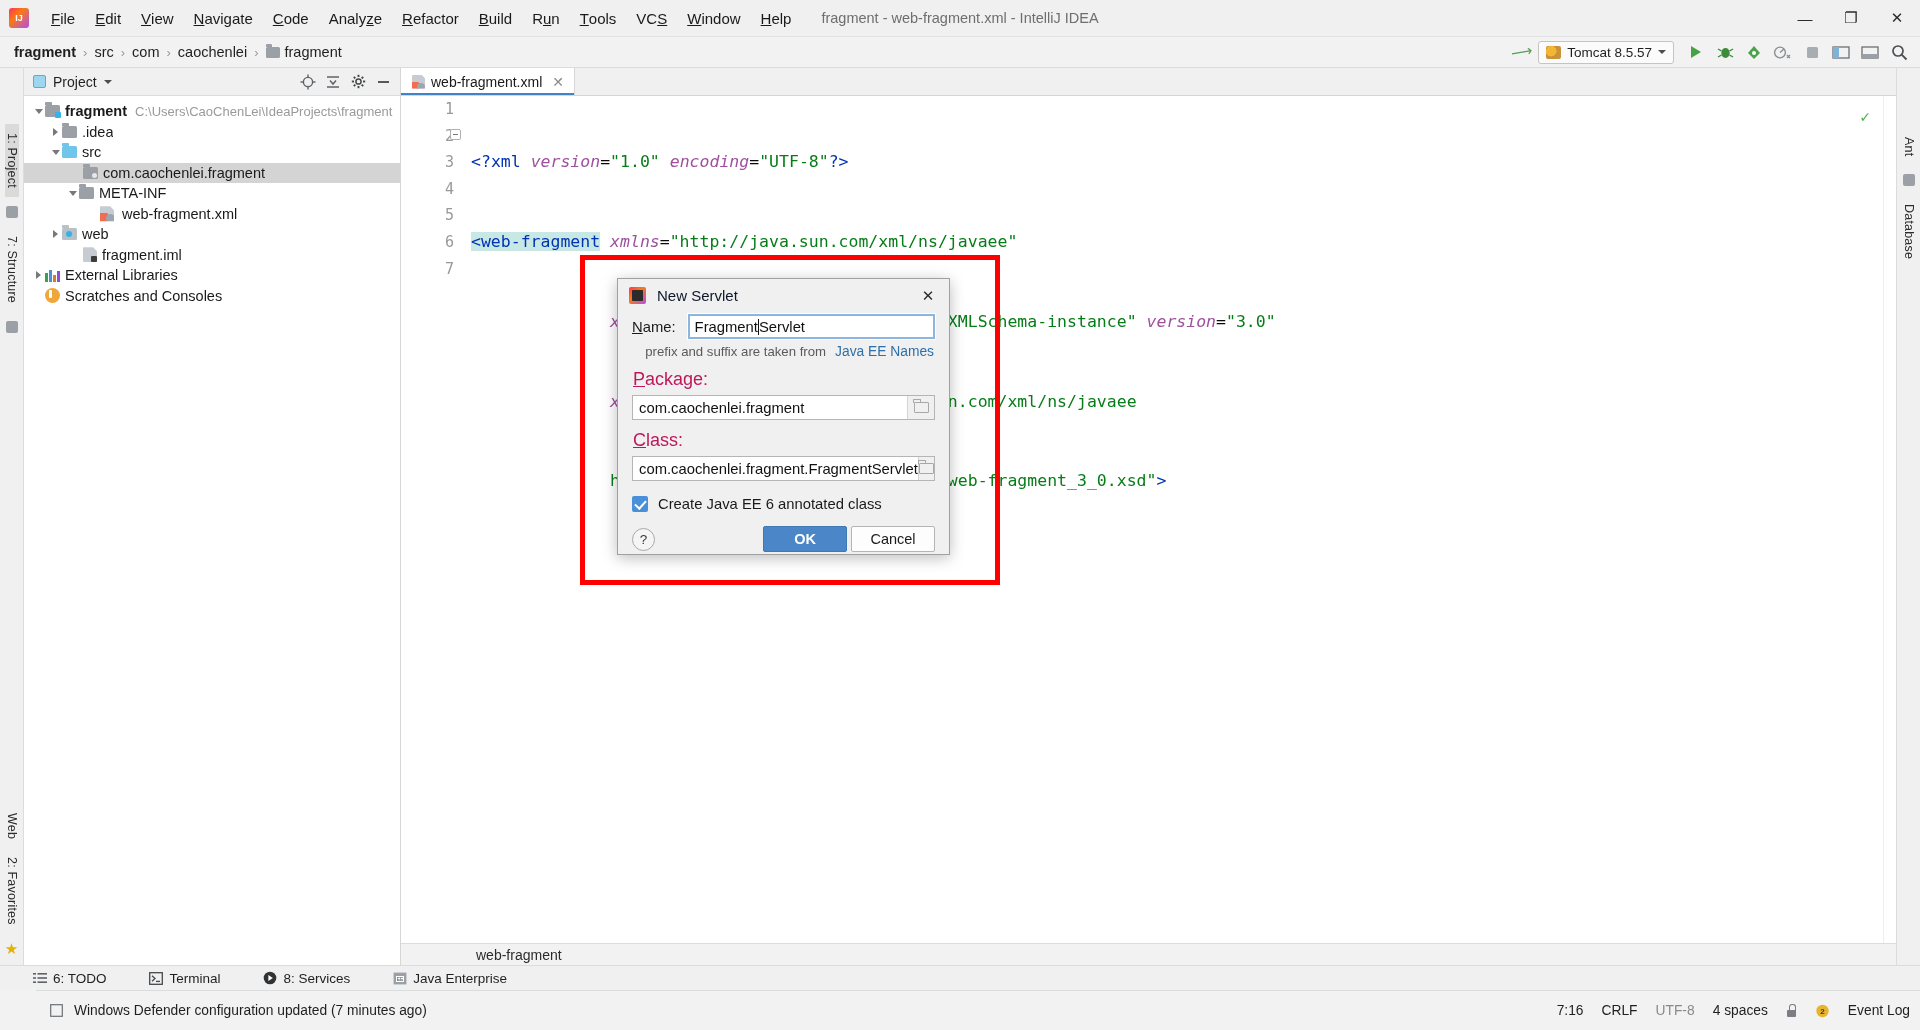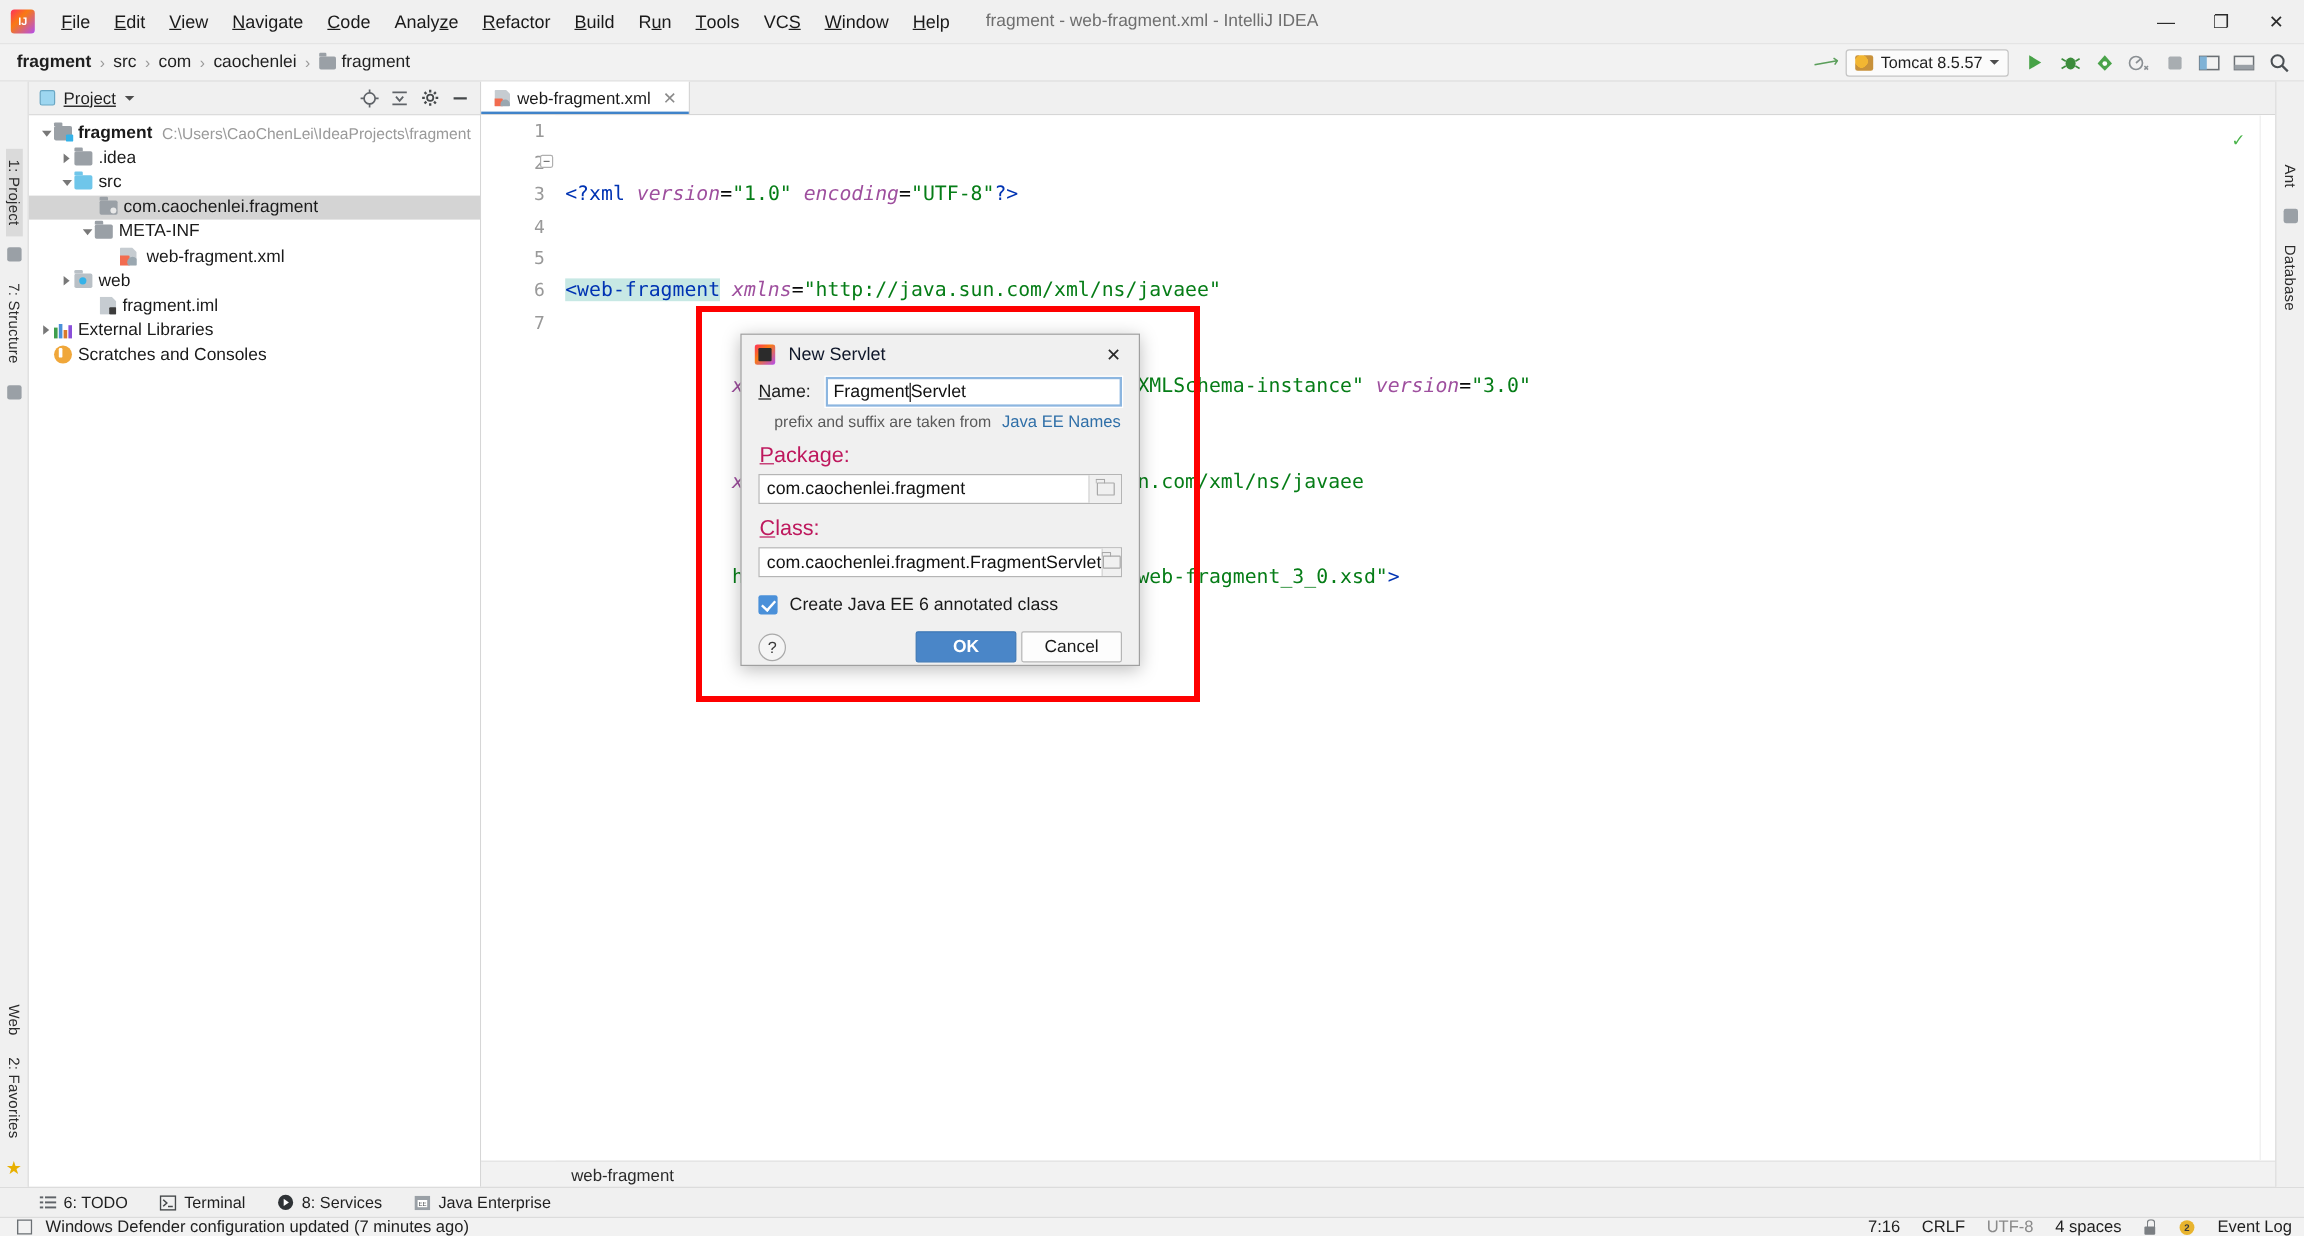"Project" .proj-head { text-decoration: underline -> none }
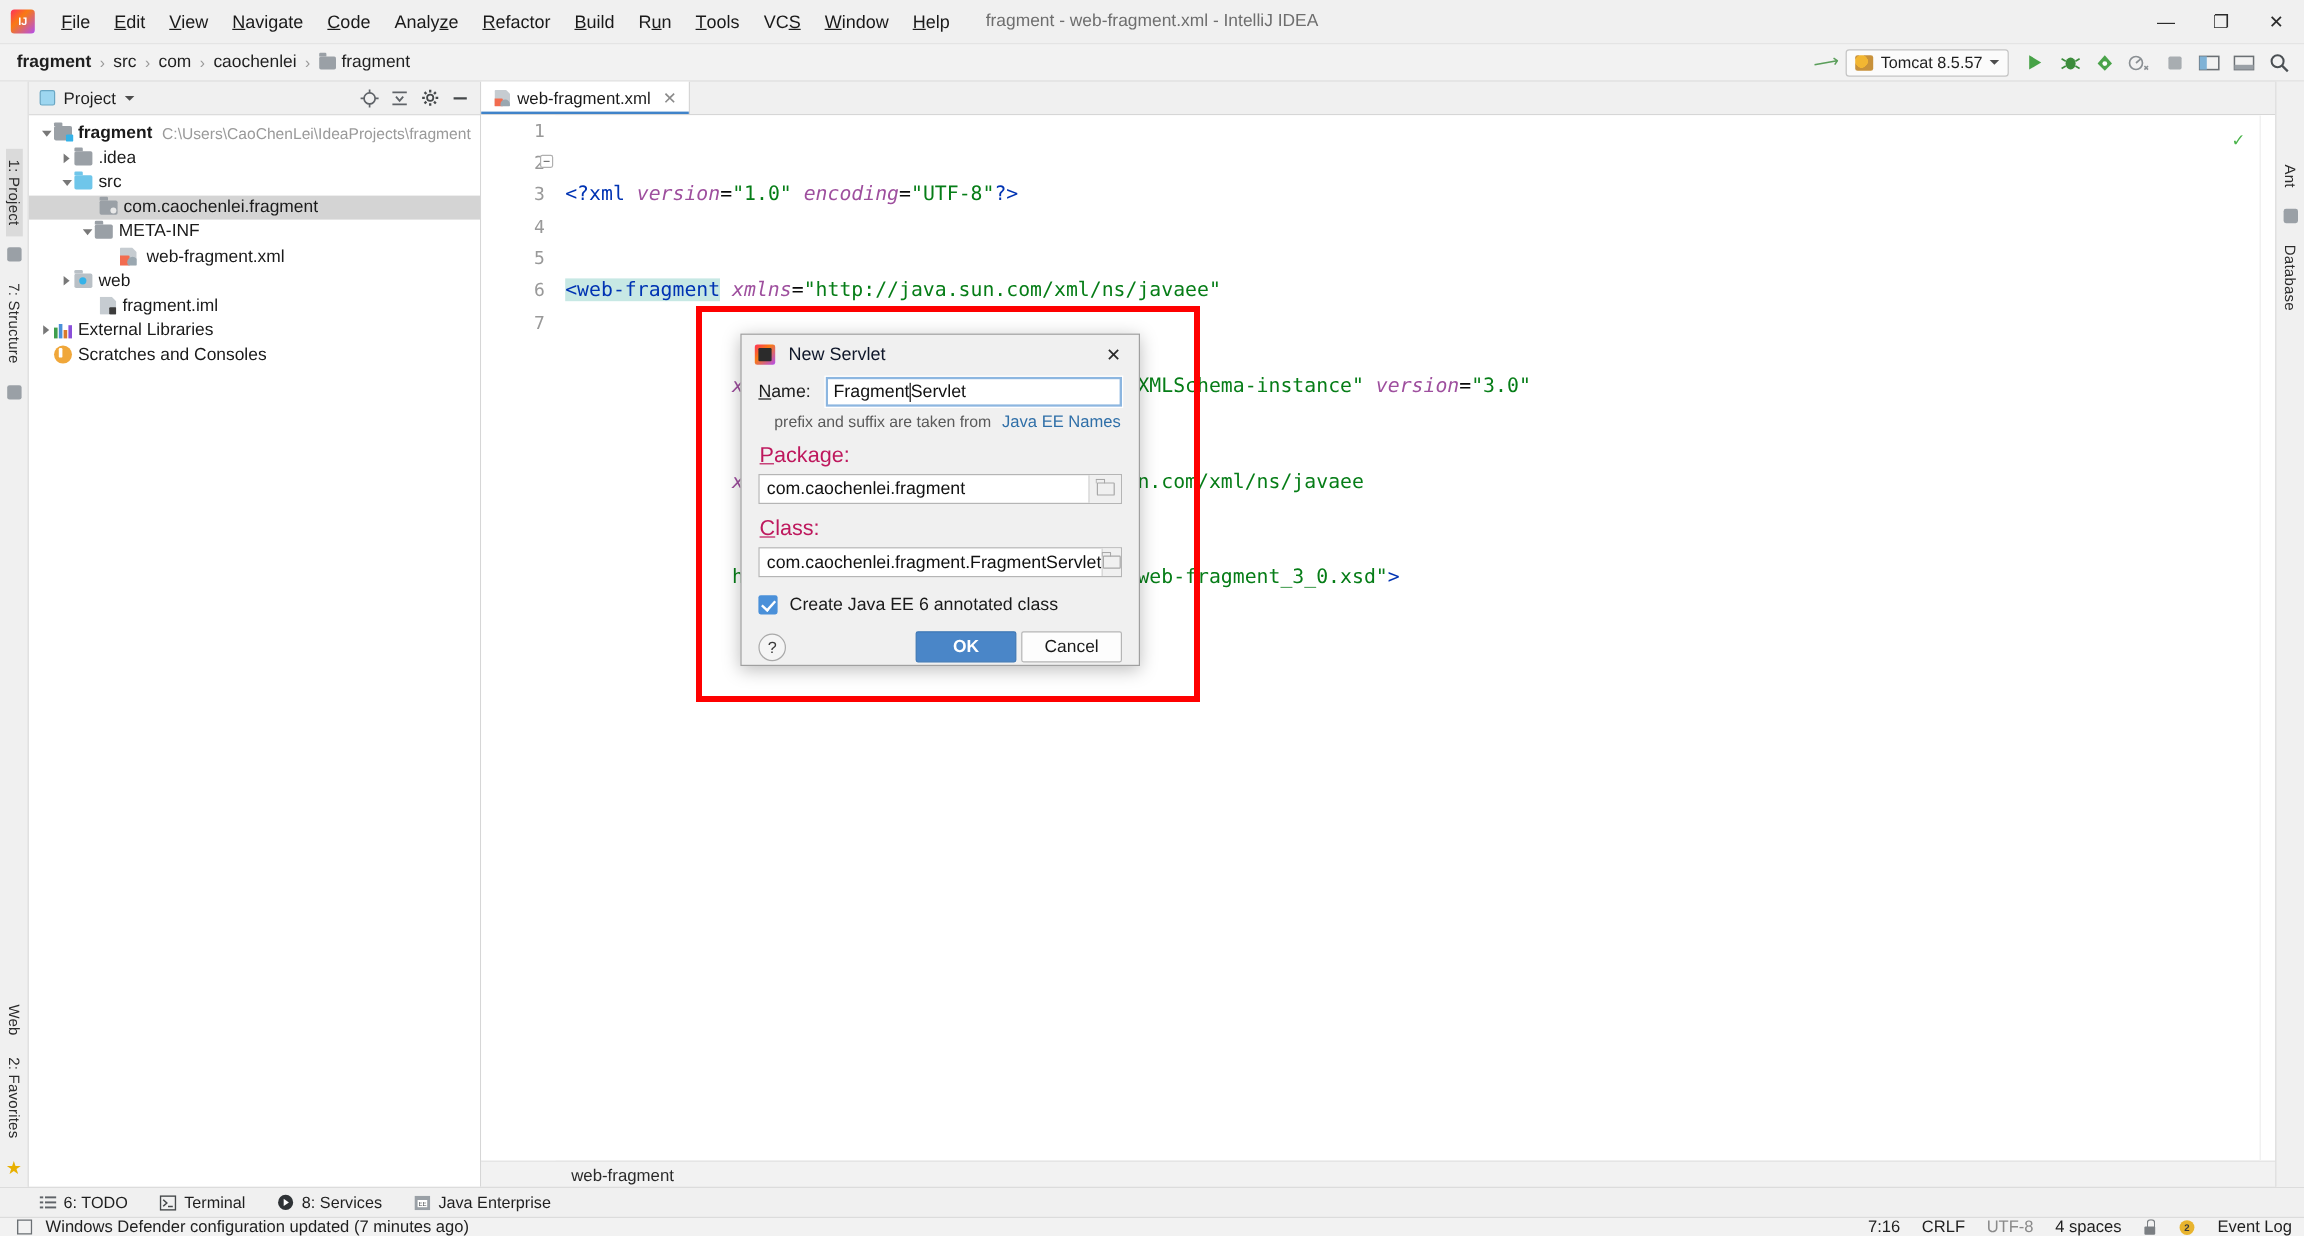"6: TODO" .toolbar-bottom { gap: 26px -> 42px }
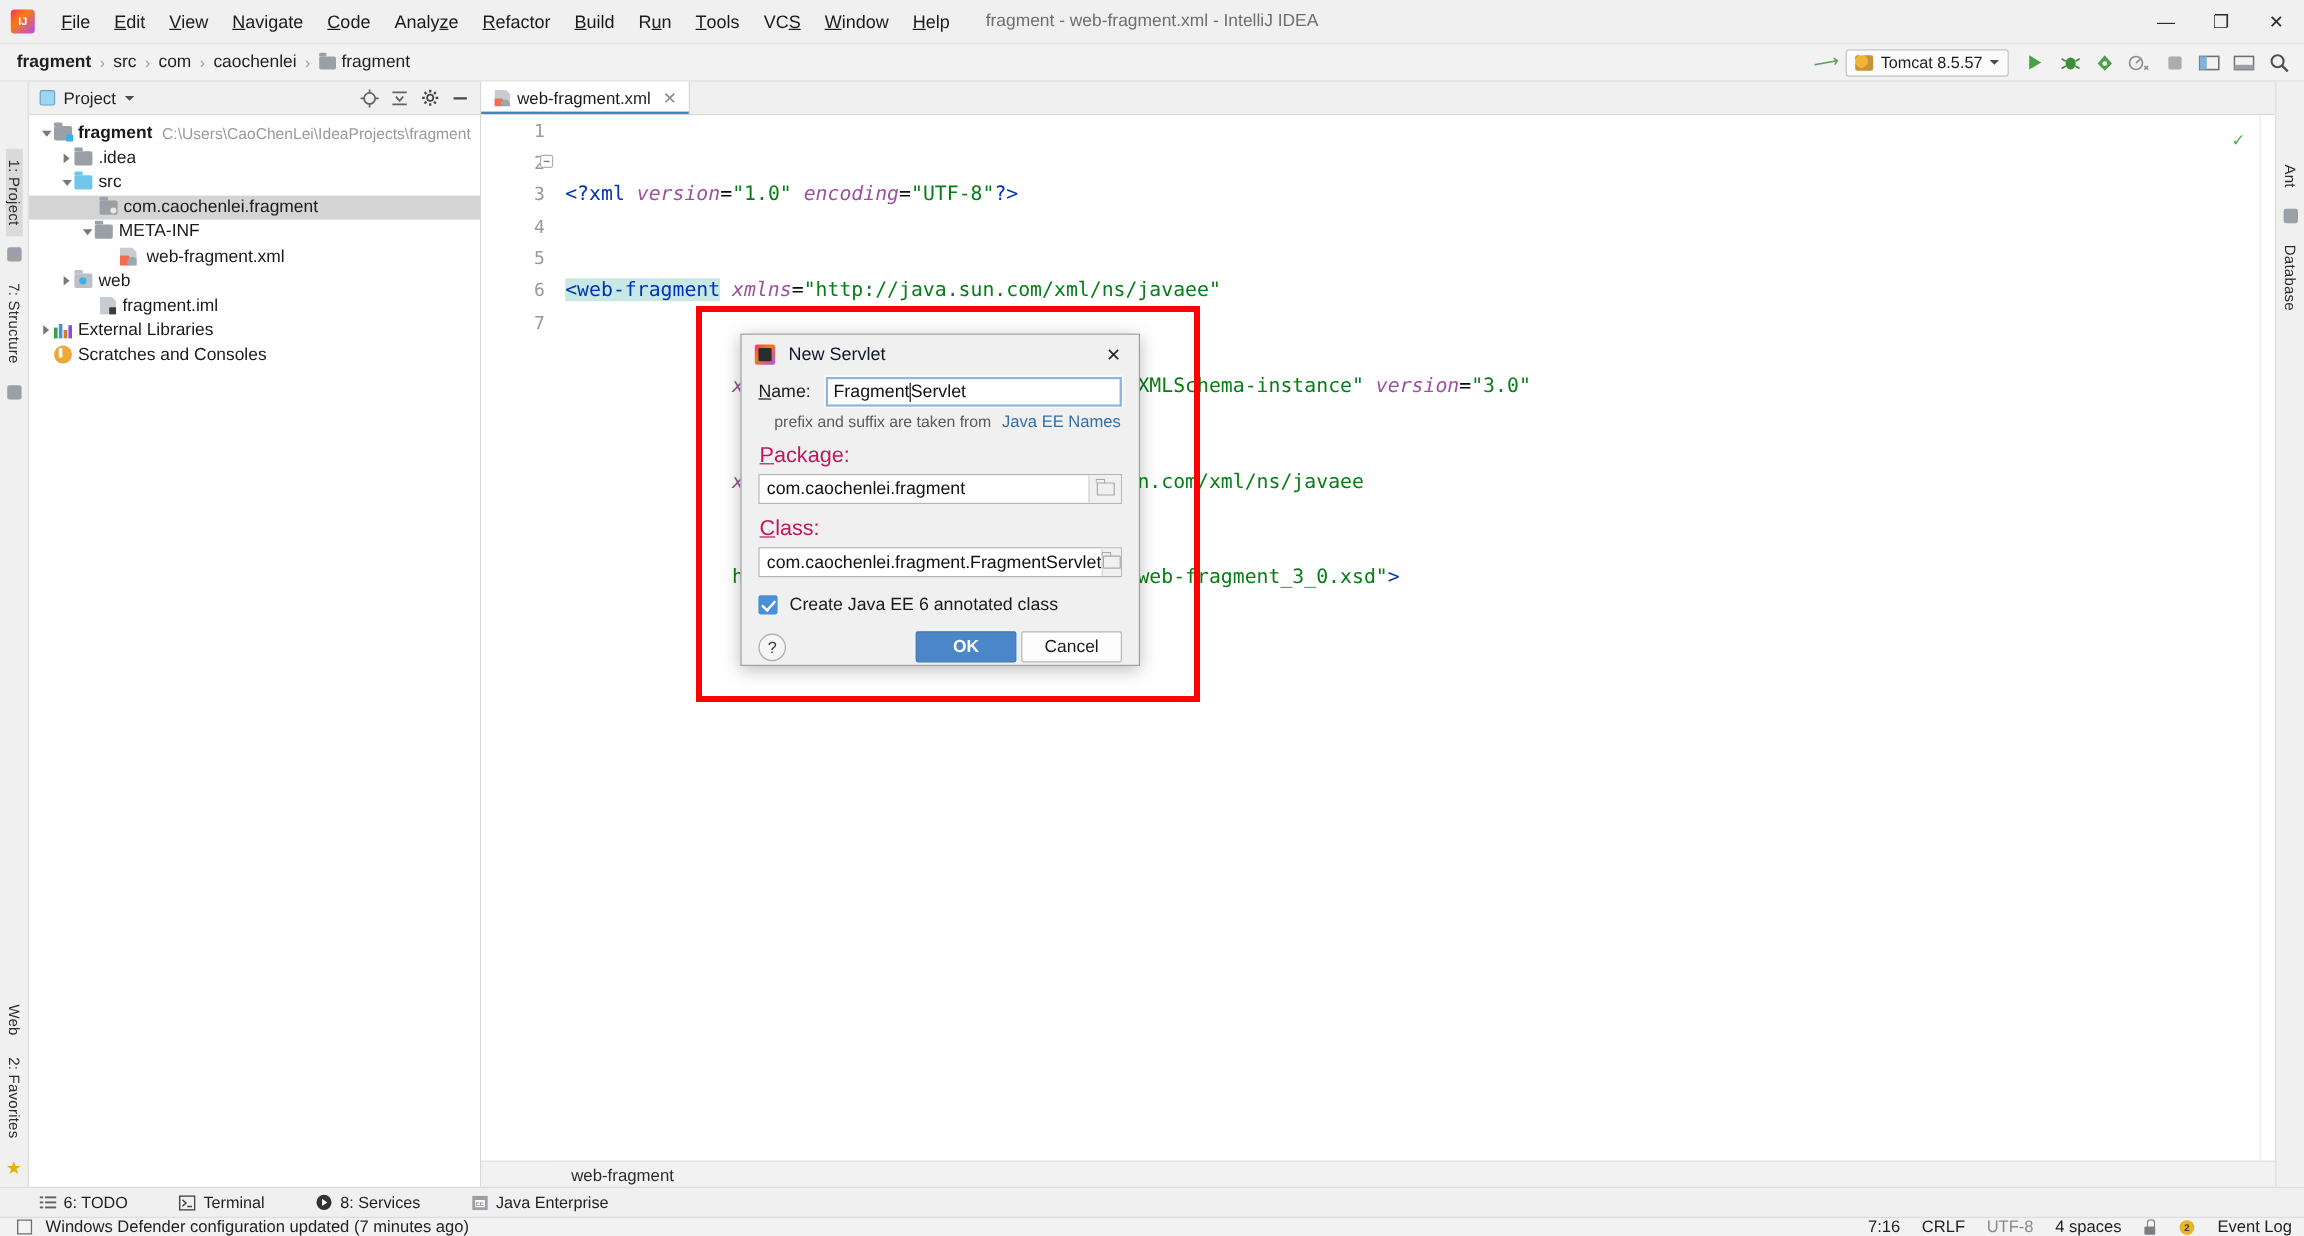"Windows Defender configuration updated" .statusbar { height: 16px -> 40px; margin-left: none -> 36px }
